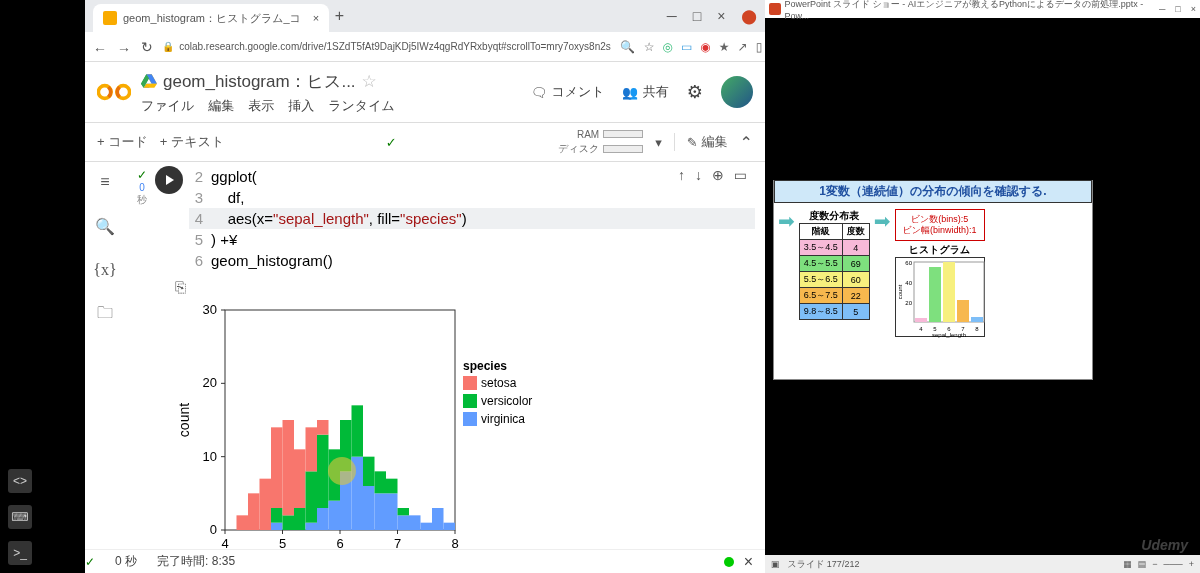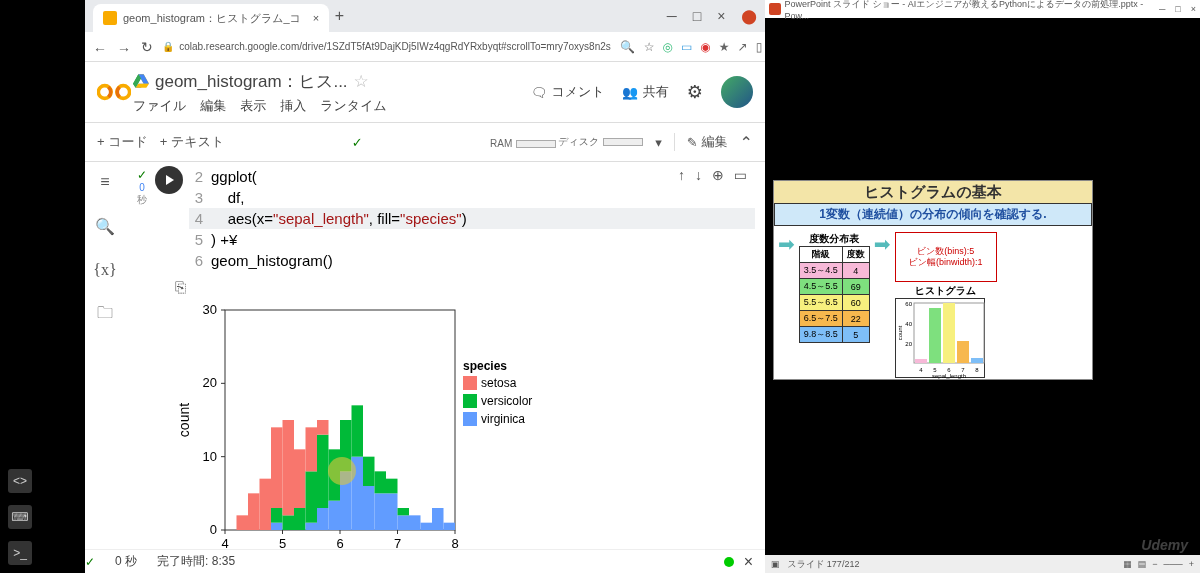"geom_histogram：ヒス..." .colab-header { gap: 2px -> 10px }
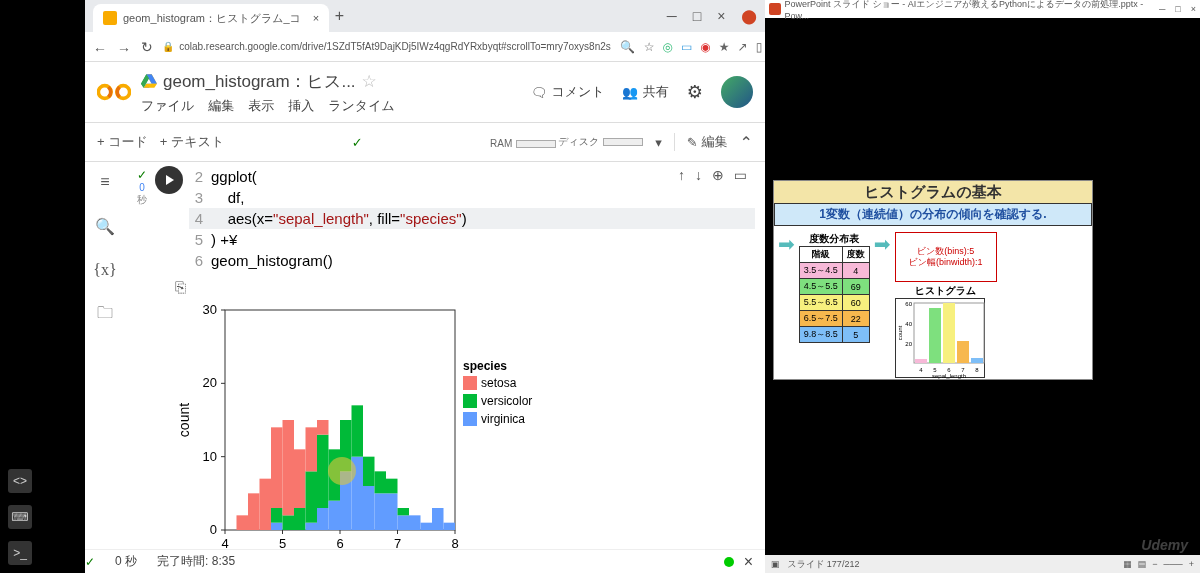"RAM" .ram-disk { flex-direction: none -> column }
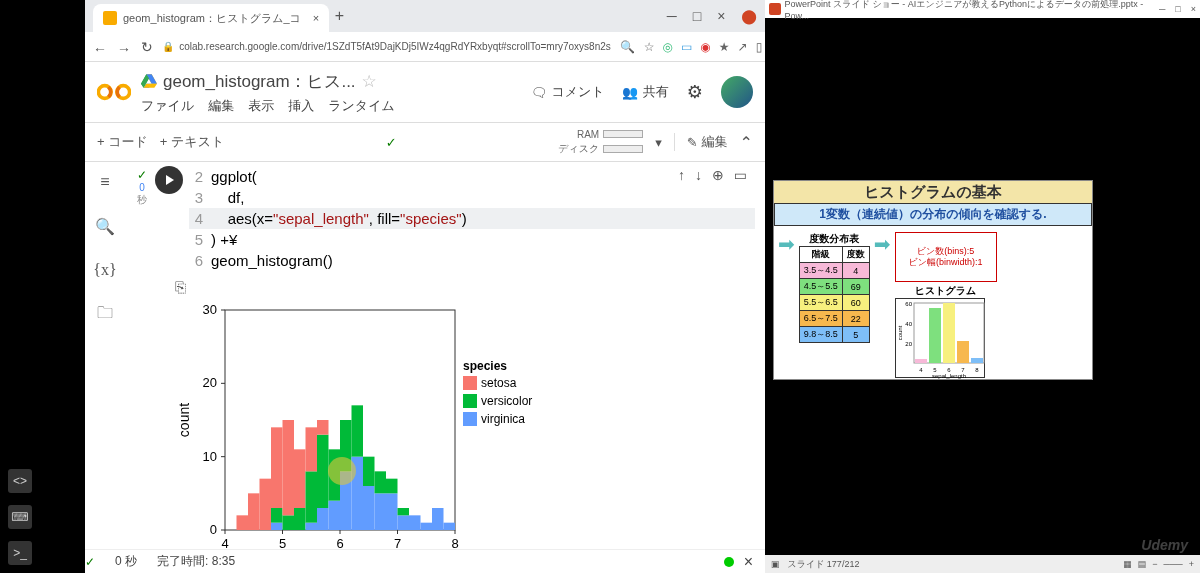"ヒストグラムの基本" div.slide-title { html: <div>ヒストグラムの基本</div> -> none }
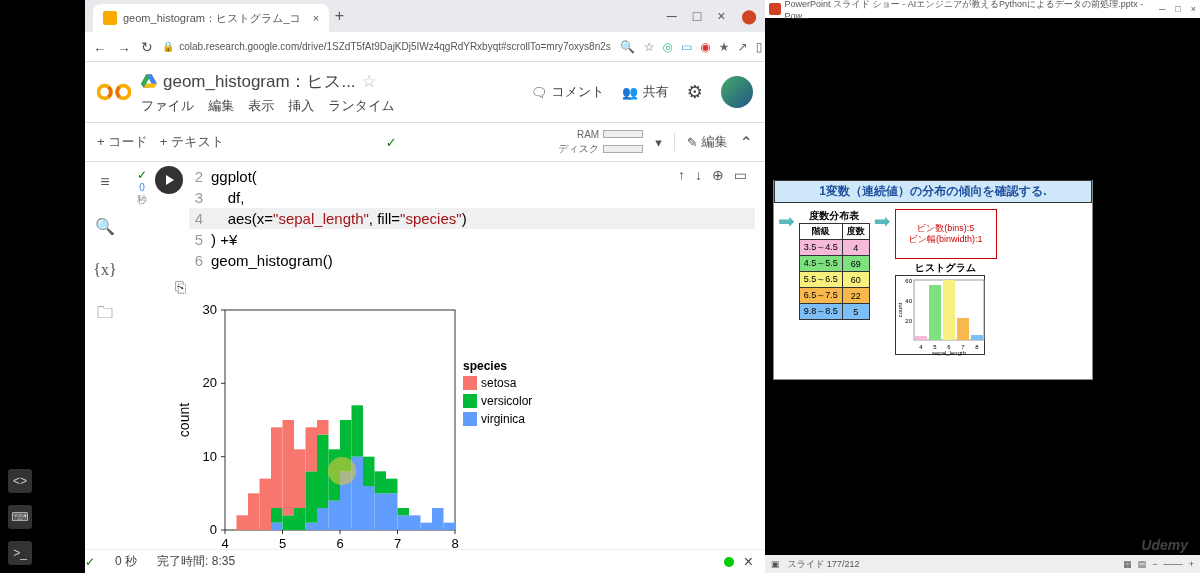"ビン数(bins):5" .bin-box { padding: 13px -> 4px }
